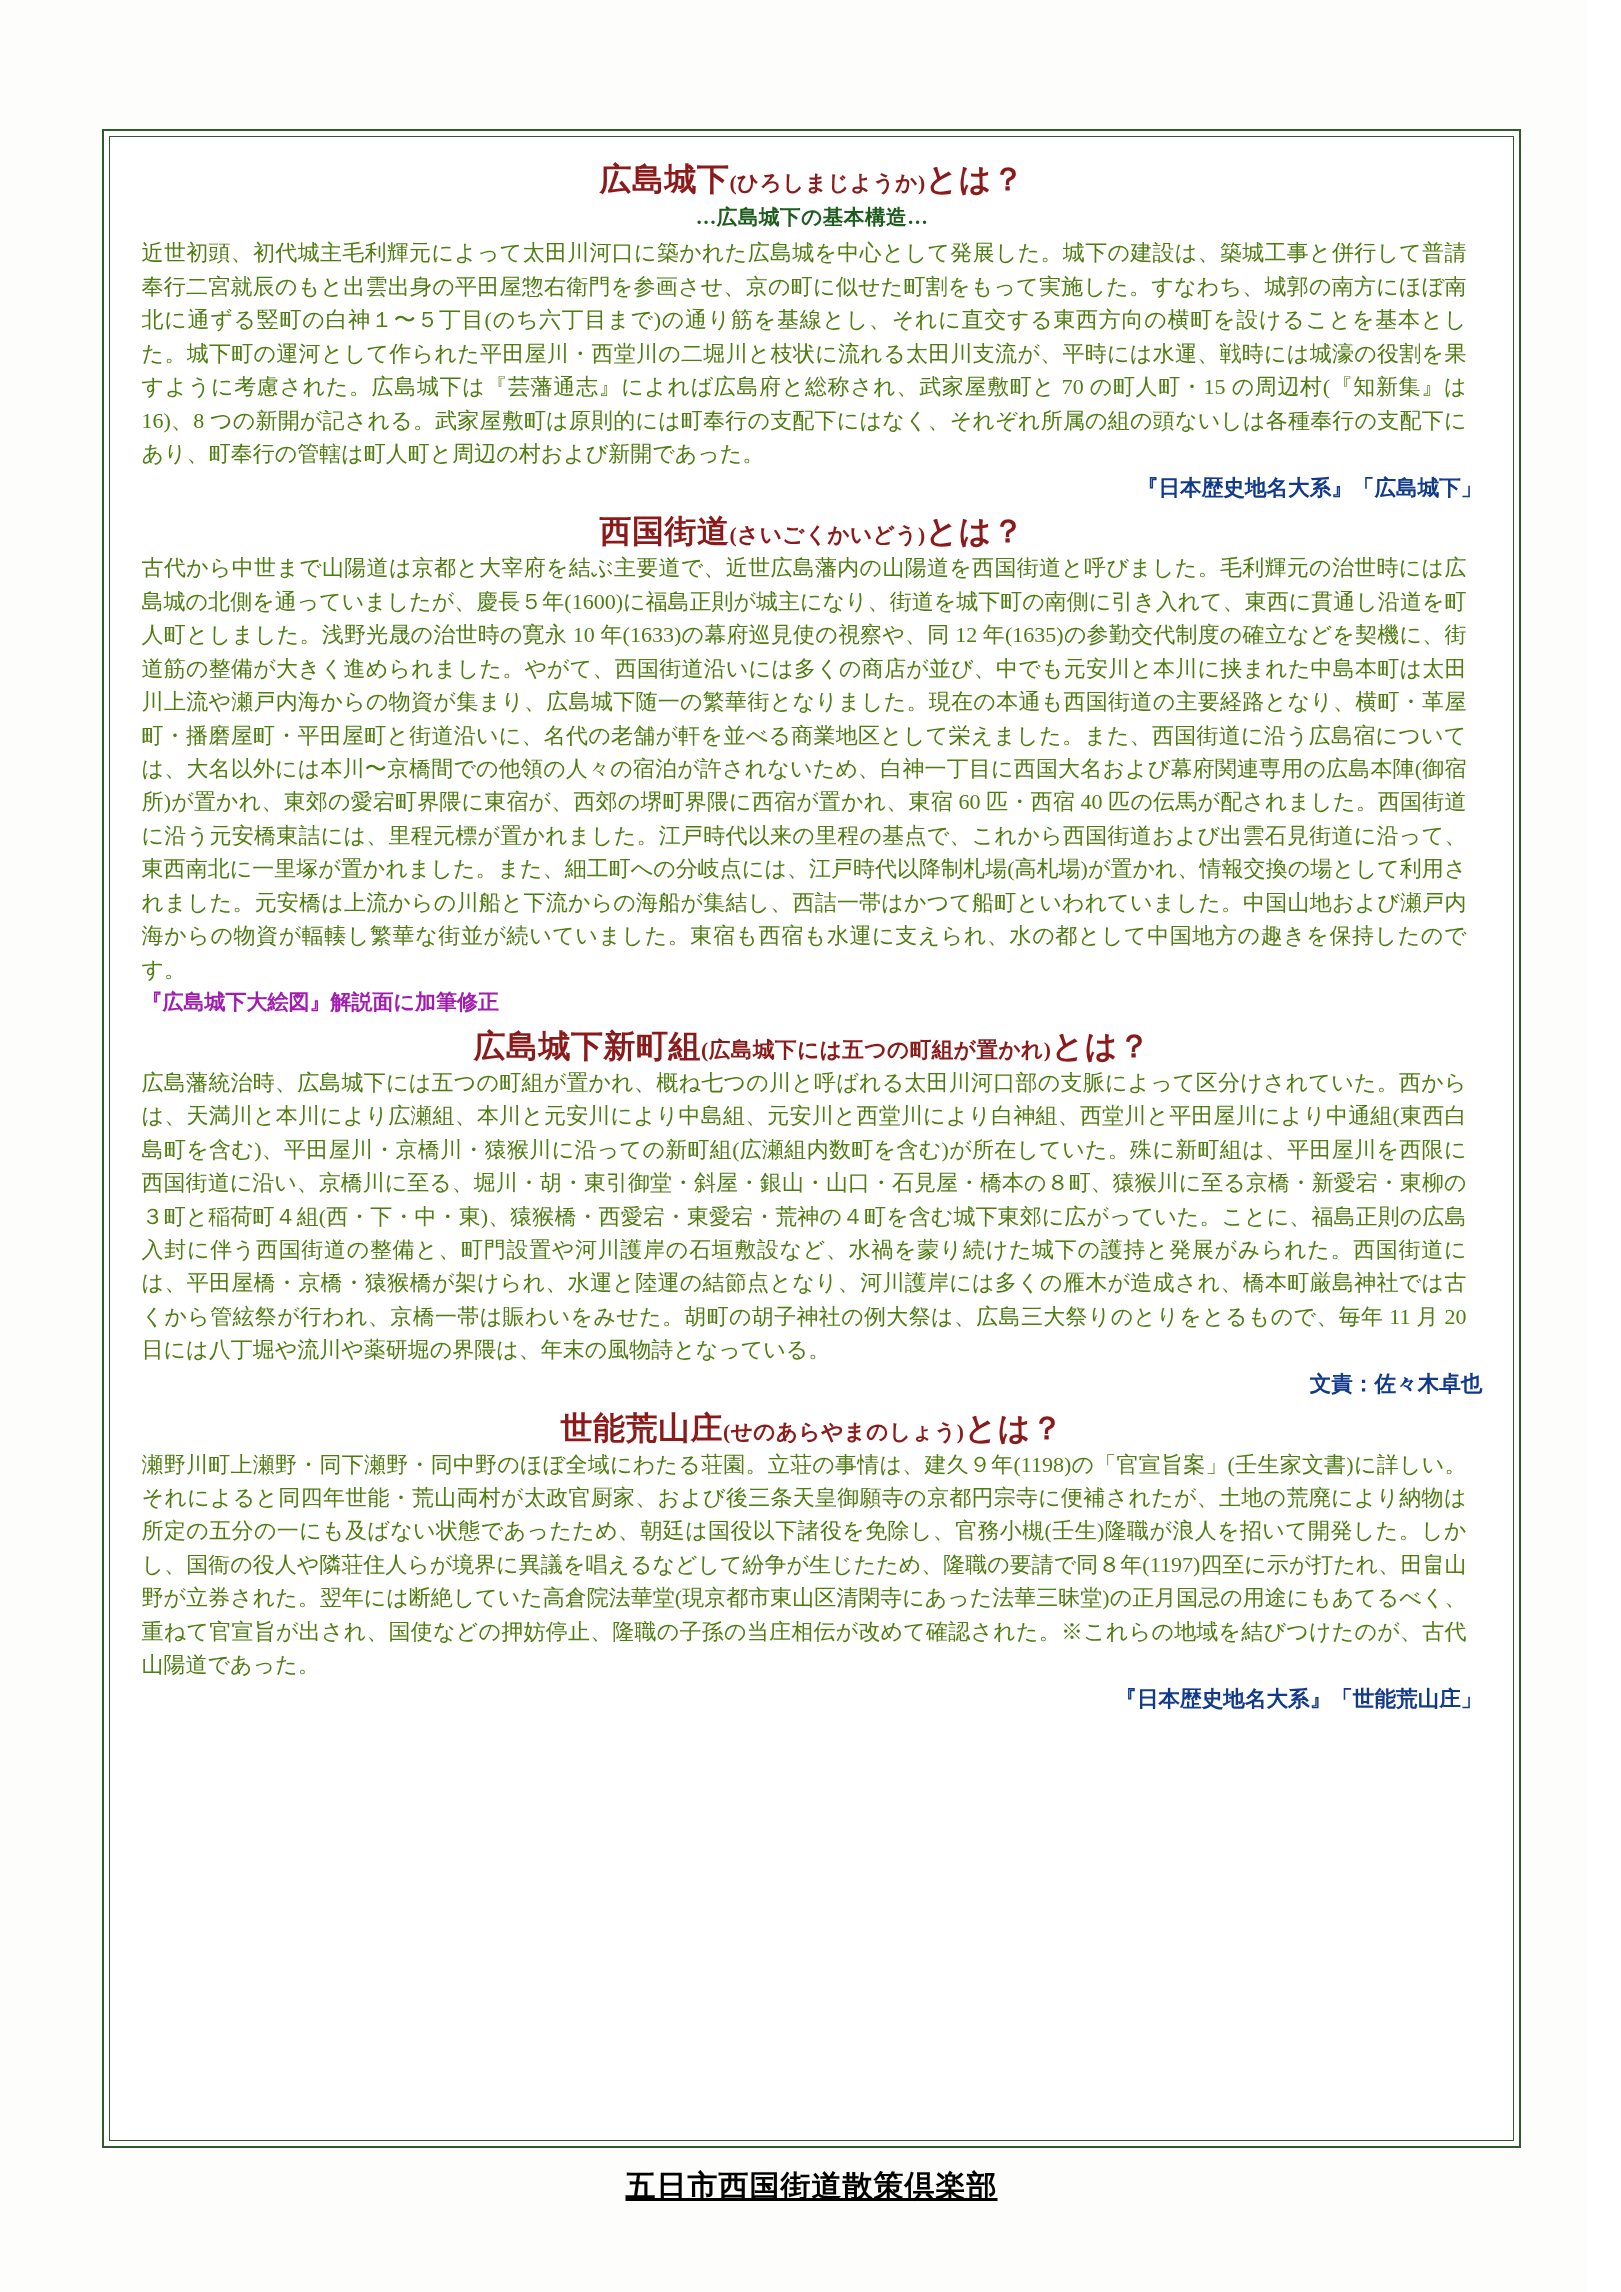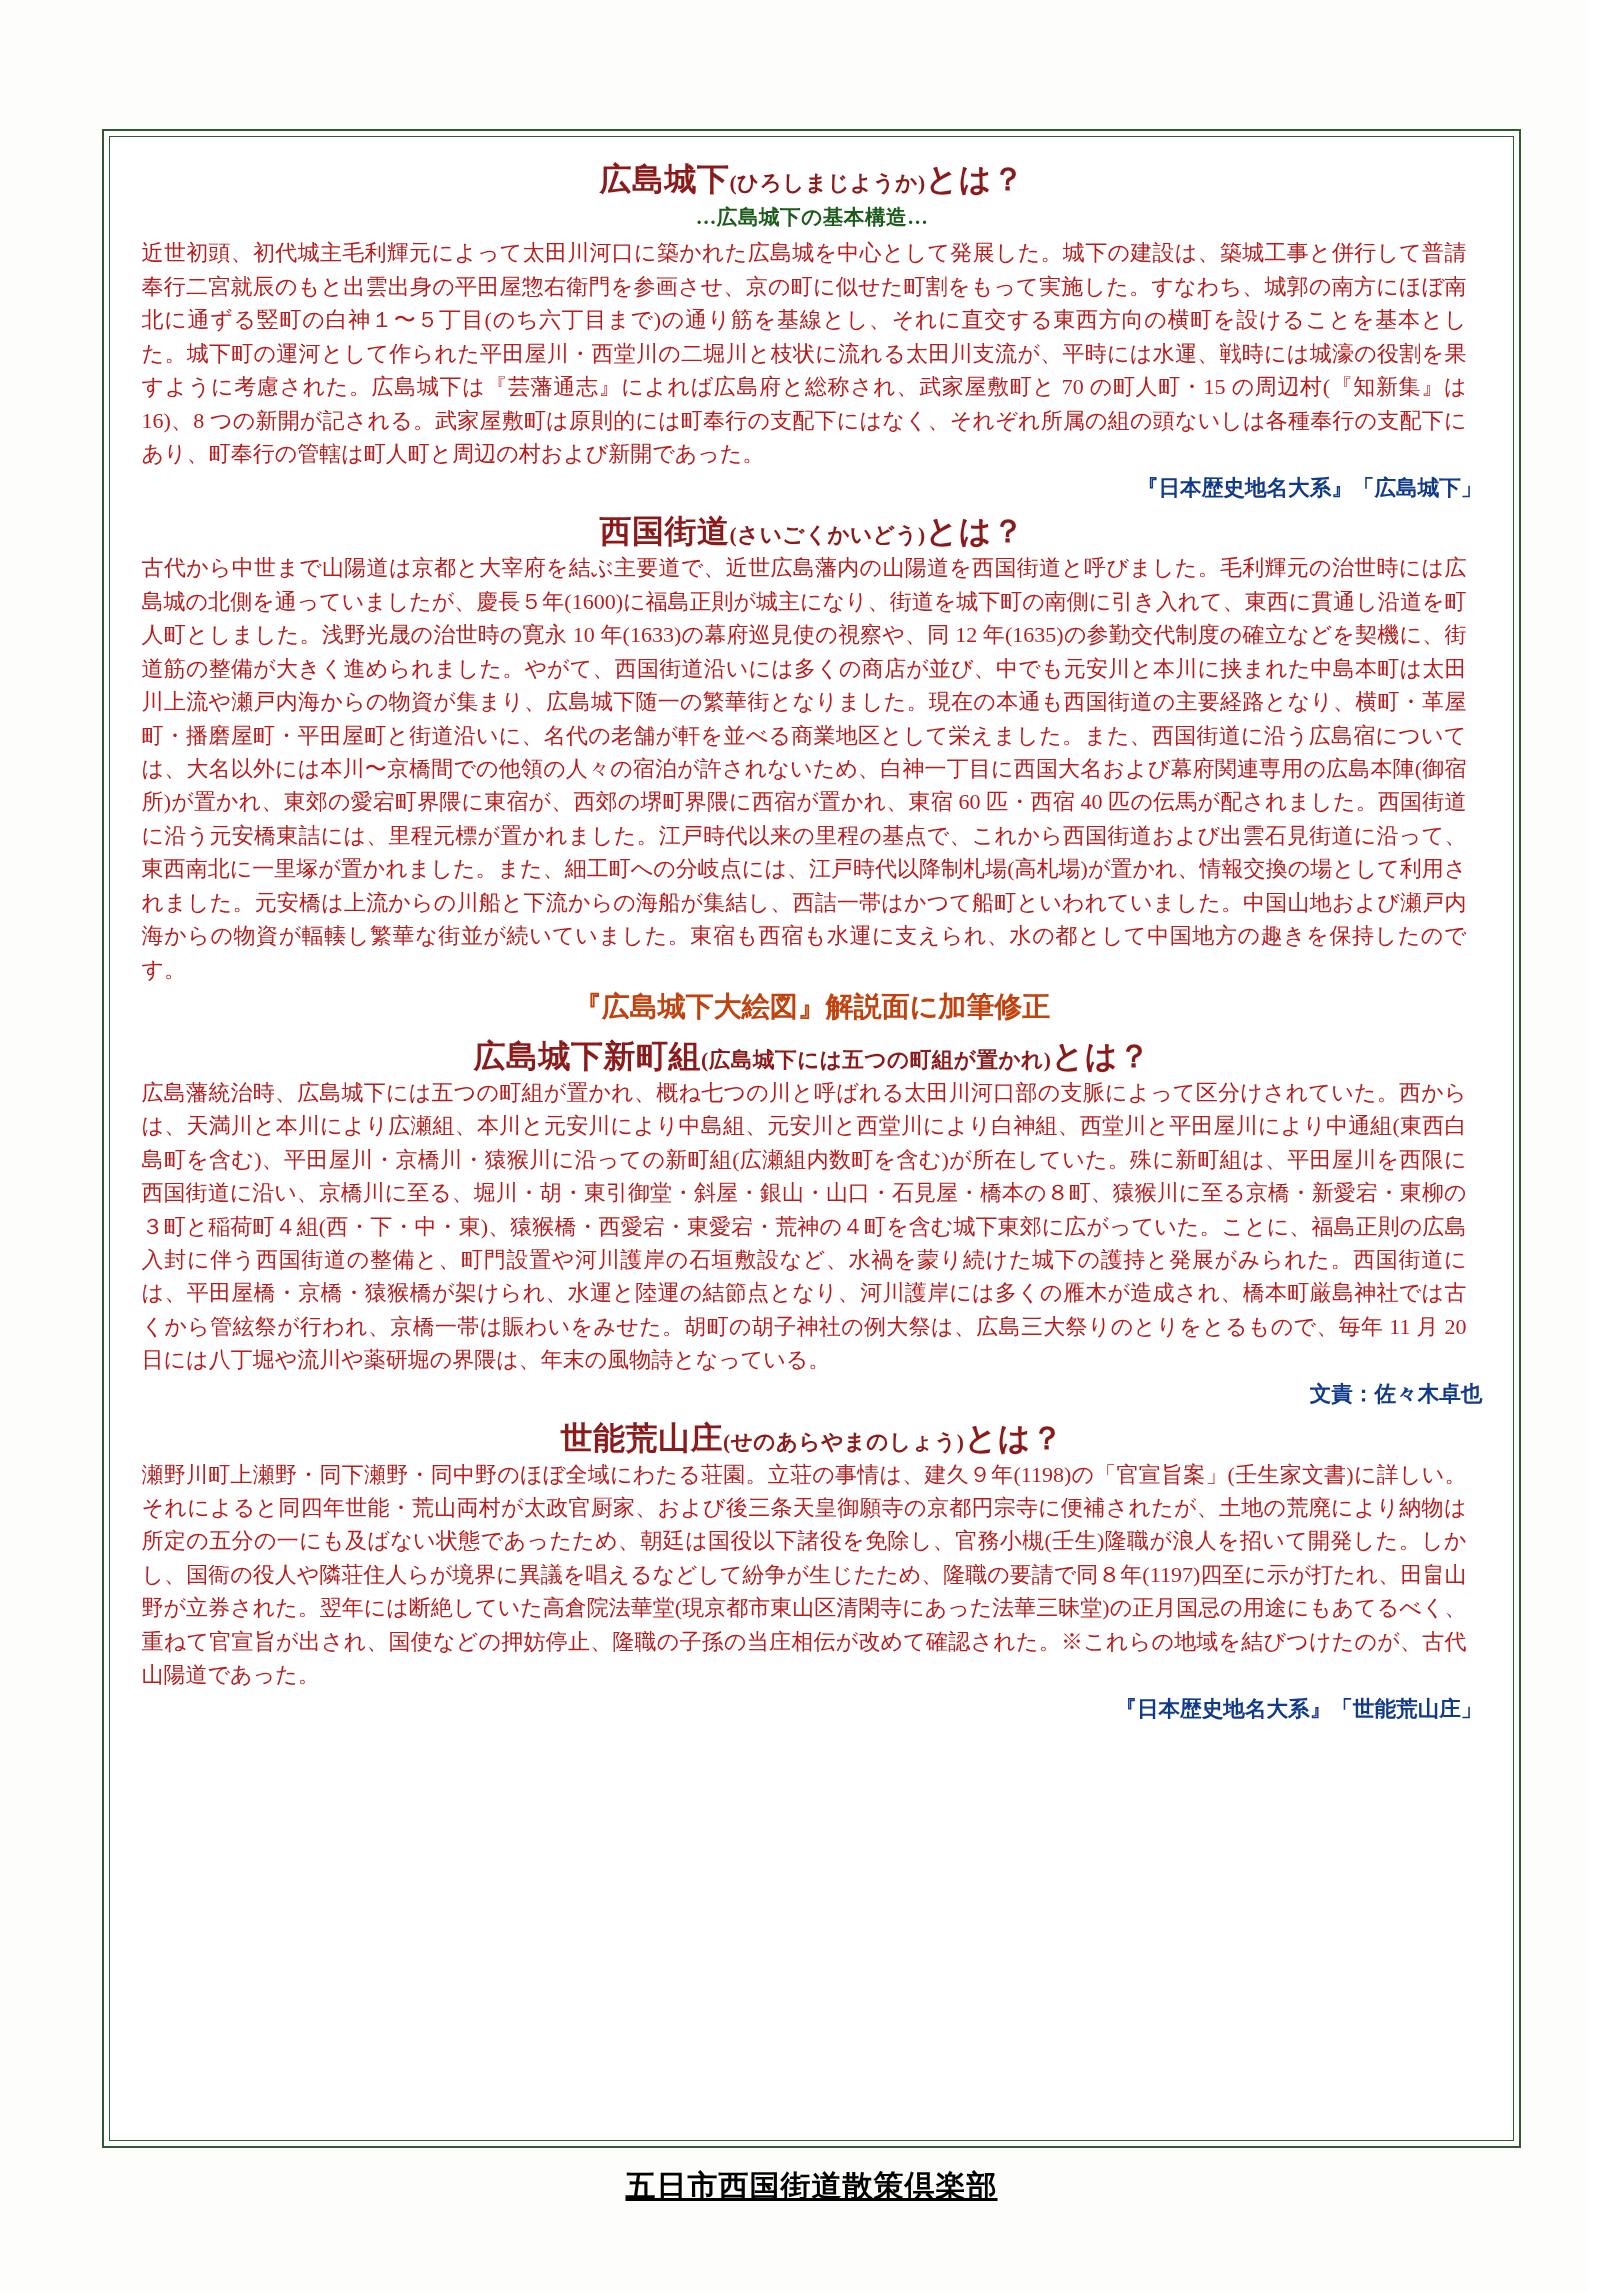"近世初頭、初代城主毛利輝元によって太田川河口に築かれた広島城を中心として発展した" p.body-text { color: #b91c1c -> #4d7c0f }
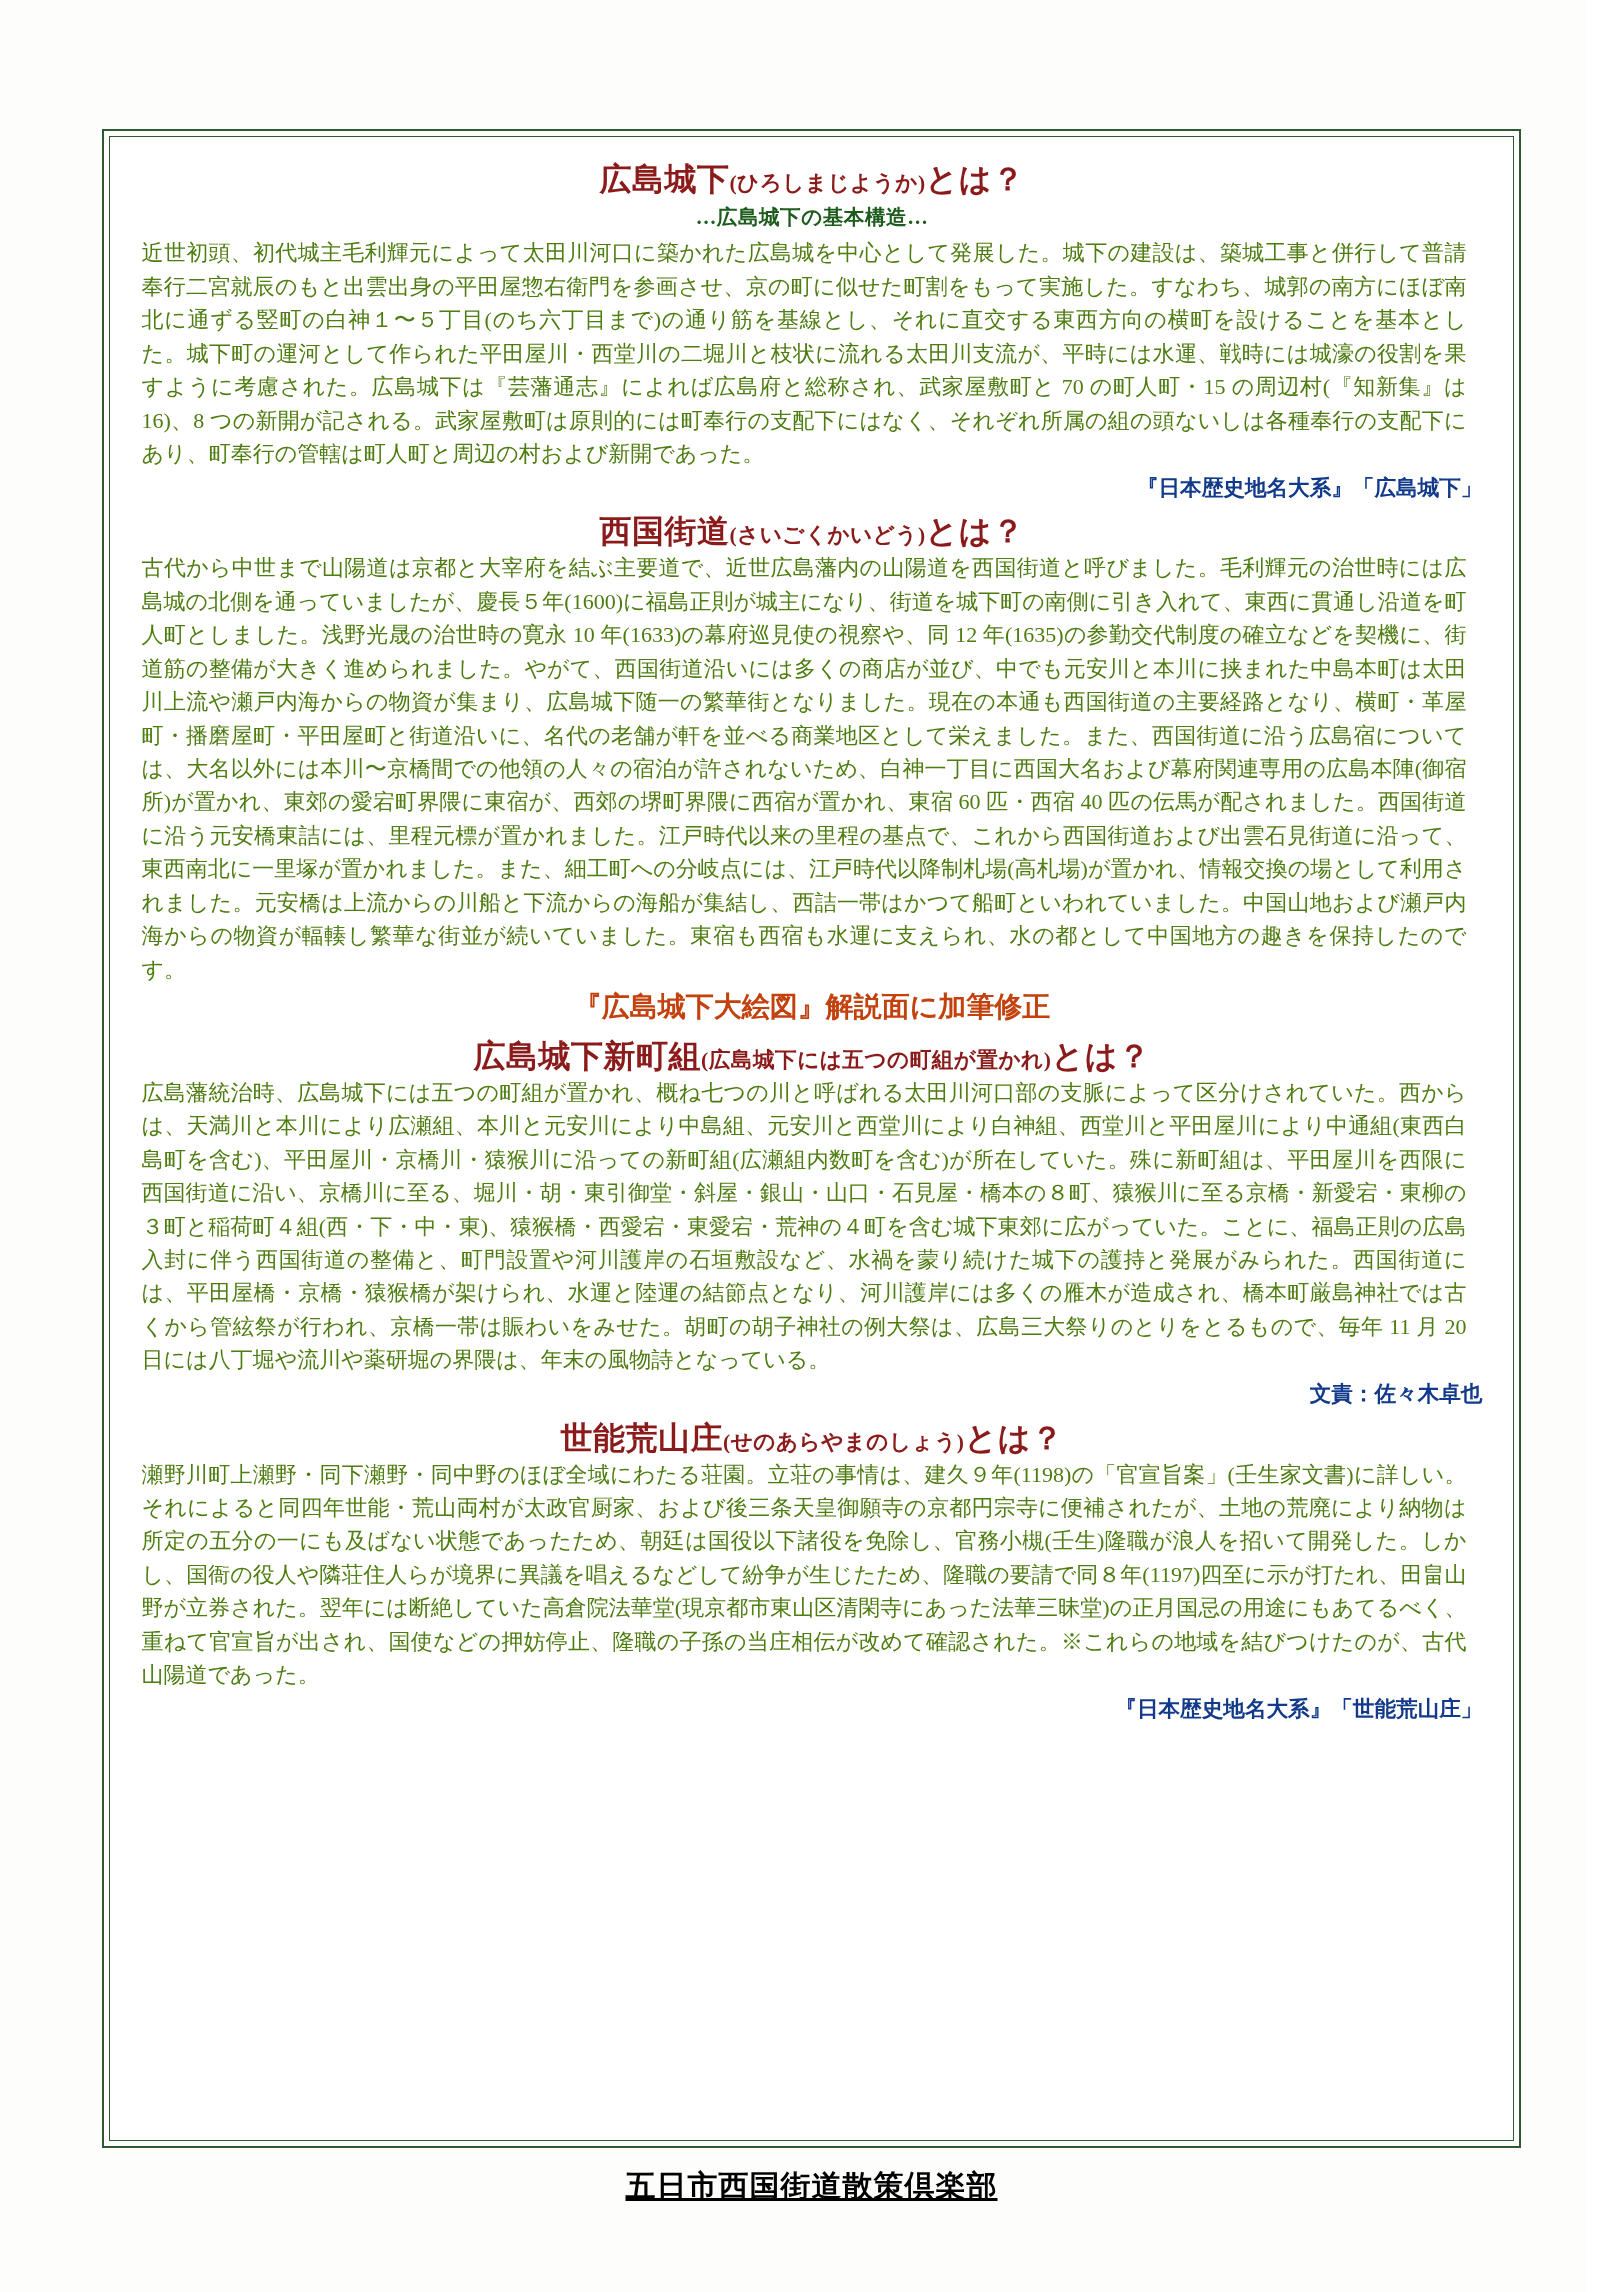"『広島城下大絵図』解説面に加筆修正" .source-red { color: #c2410c -> #a21caf; font-size: 28px -> 21px; text-align: center -> left }
